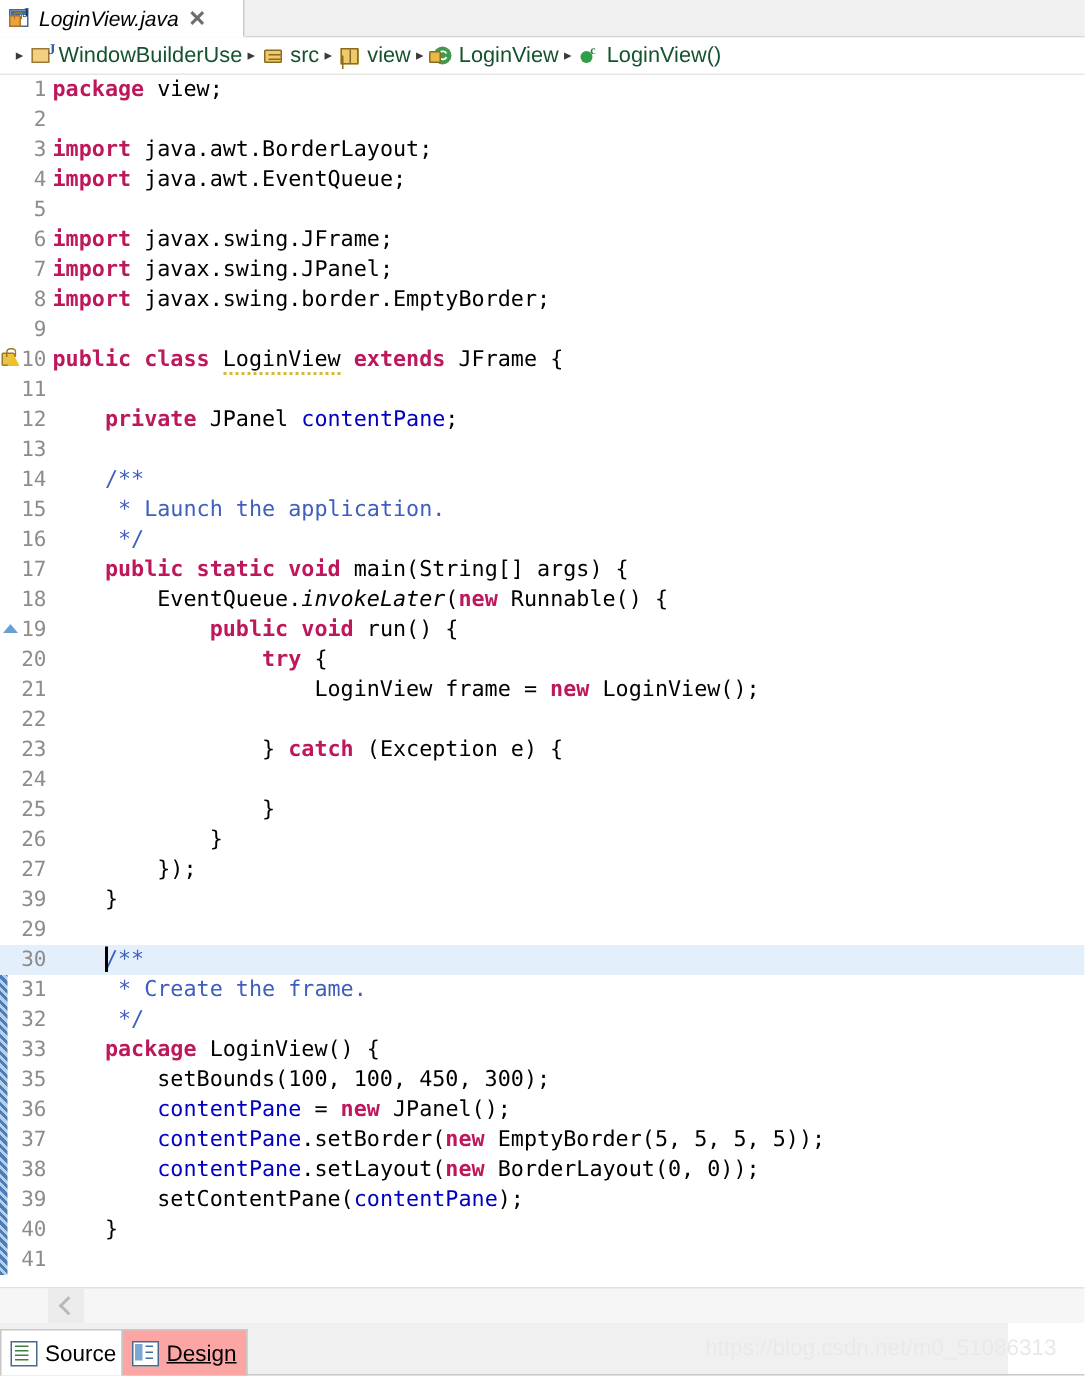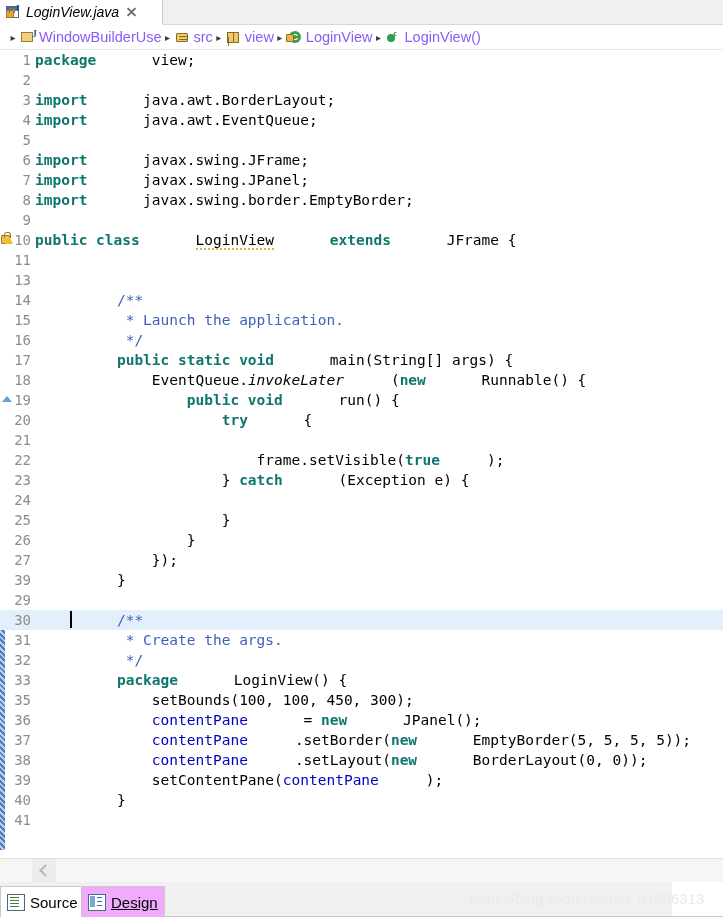"WindowBuilderUse" .crumb-text { color: #8b5cf6 -> #14532d }
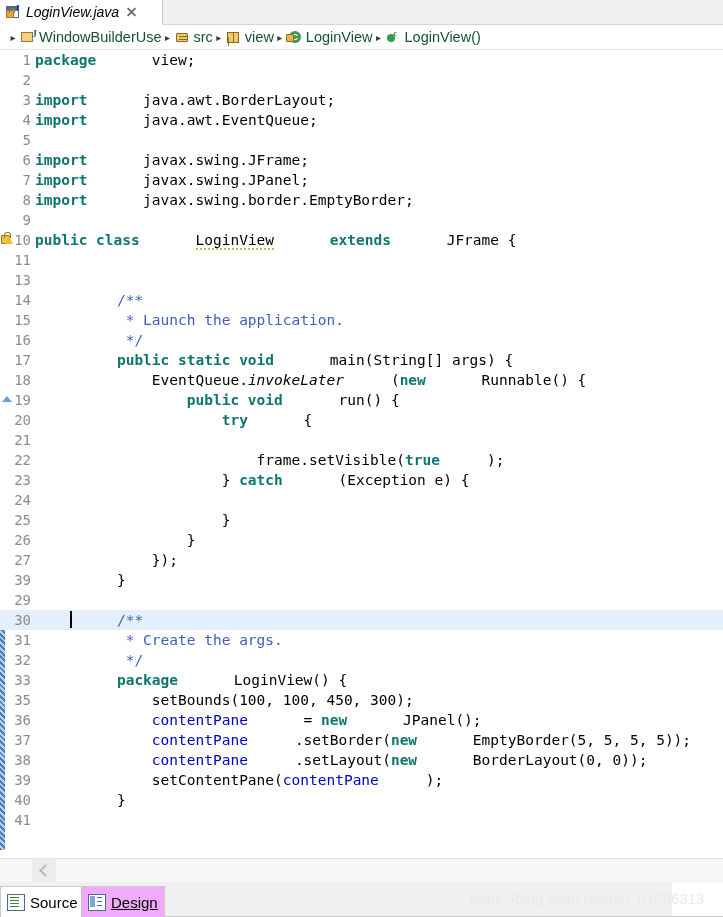"package" .kw { color: #0f766e -> #be185d }
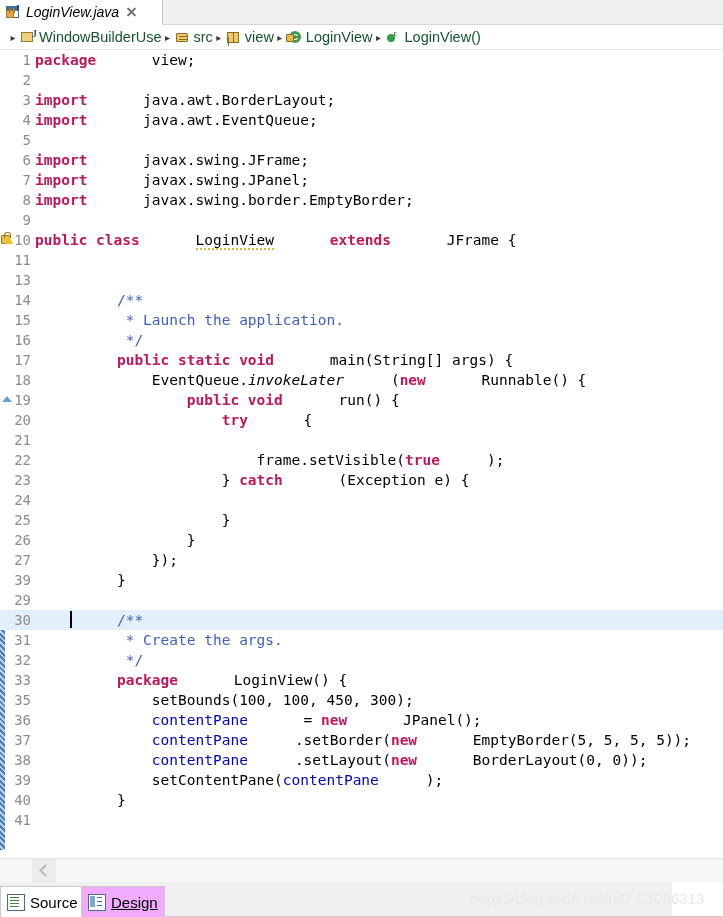"view;" .plain { margin-left: 47px -> none }
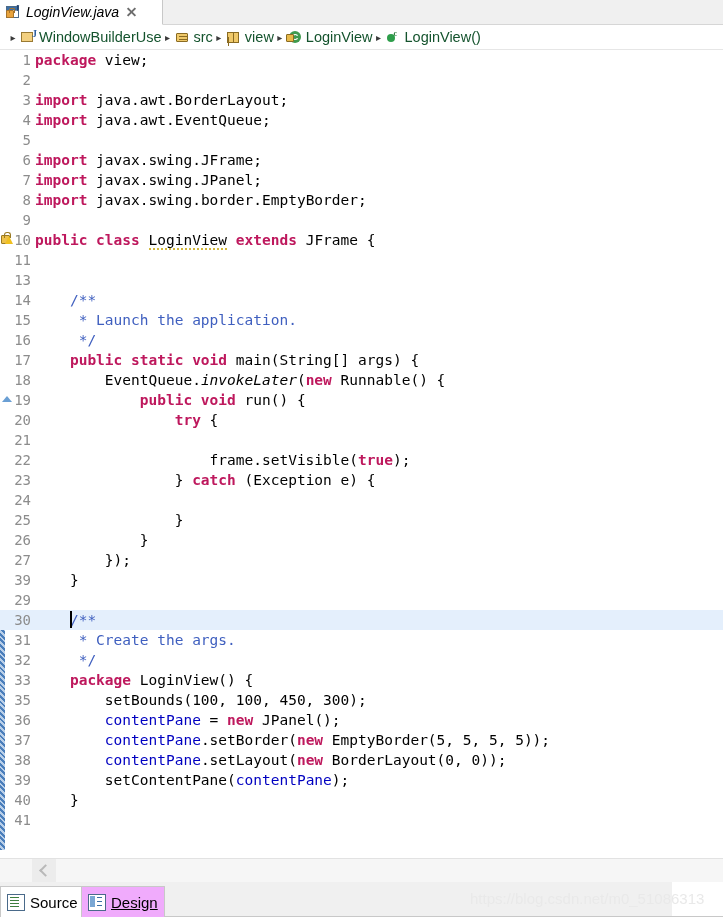"12" div.row { html: none -> <div><span>12</span><span><span> </span><span>private</span><span> JPanel </span><span>contentPane</span><span>;</span></span></div> }
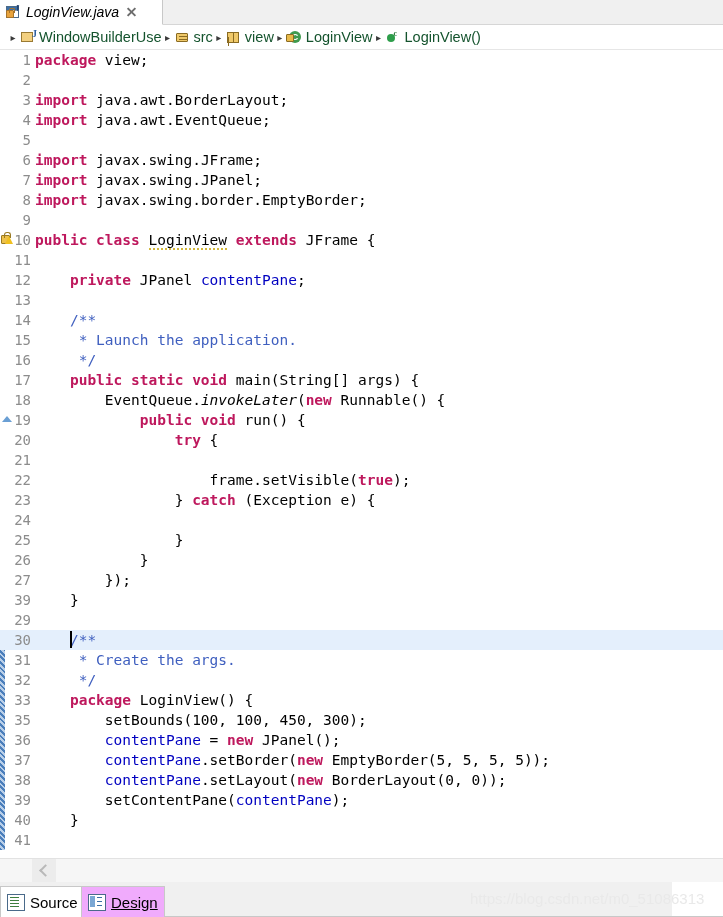"LoginView frame = new LoginView();" span.code { html: none -> <span><span> LoginView frame = </span><span>new</span><span> LoginView();</span></span> }
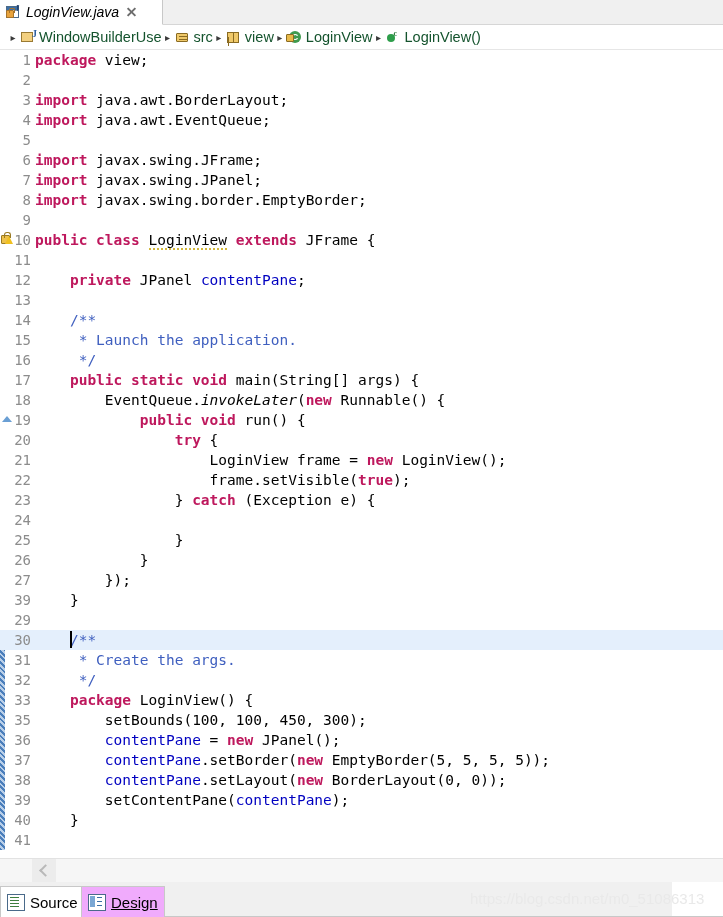"frame.setVisible(true);" span.code { html: <span><span> frame.setVisible(</span><span>true</span><span>);</span></span> -> none }
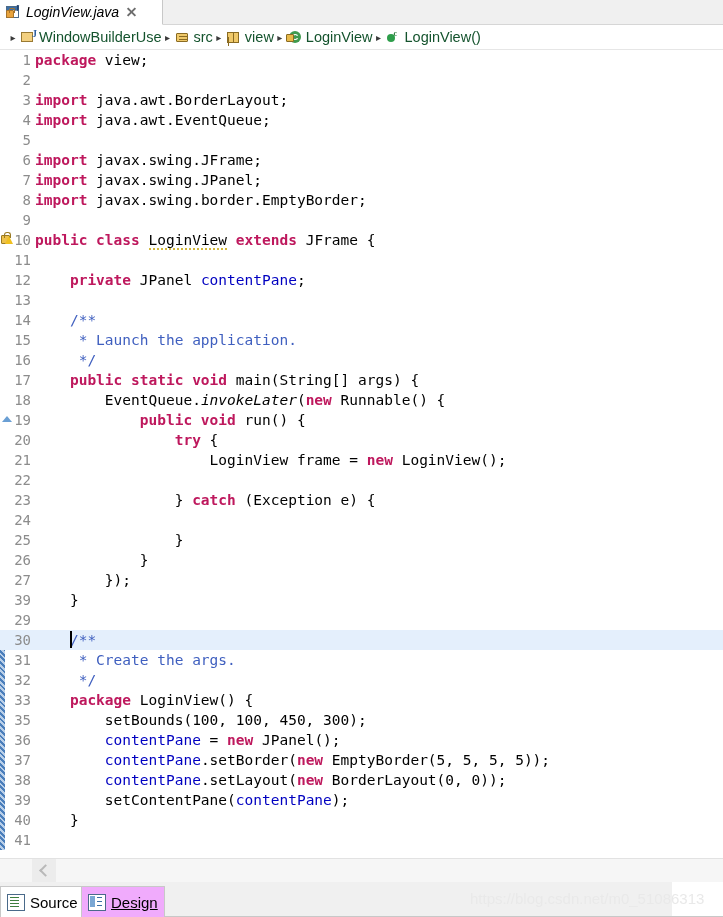"* Create the args." span.jdoc { text: args -> frame }
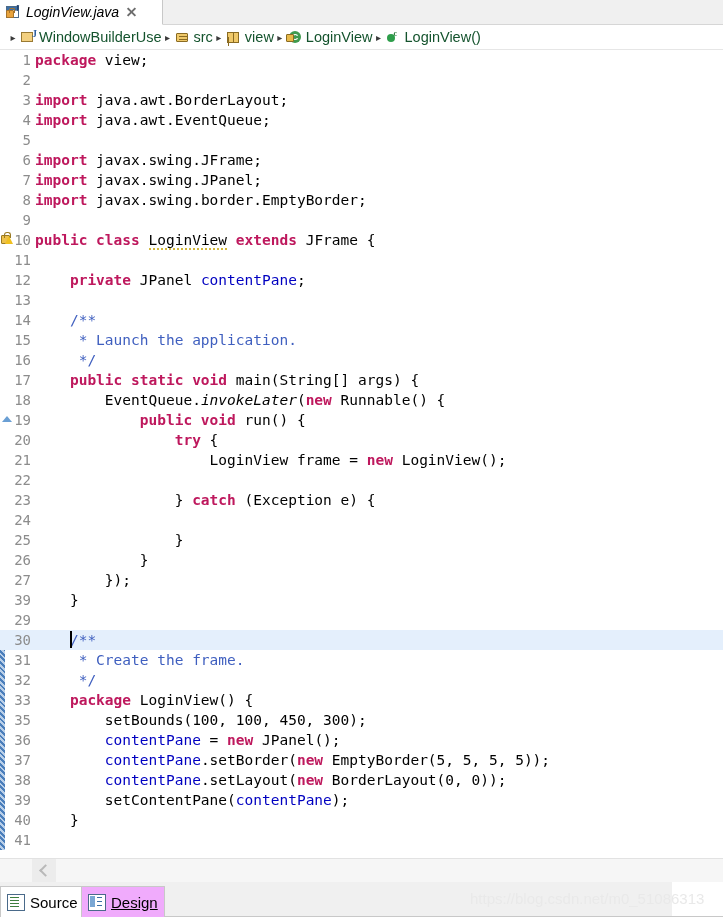"Design" .btab.unsel { background: #f0abfc -> #fca5a5 }
